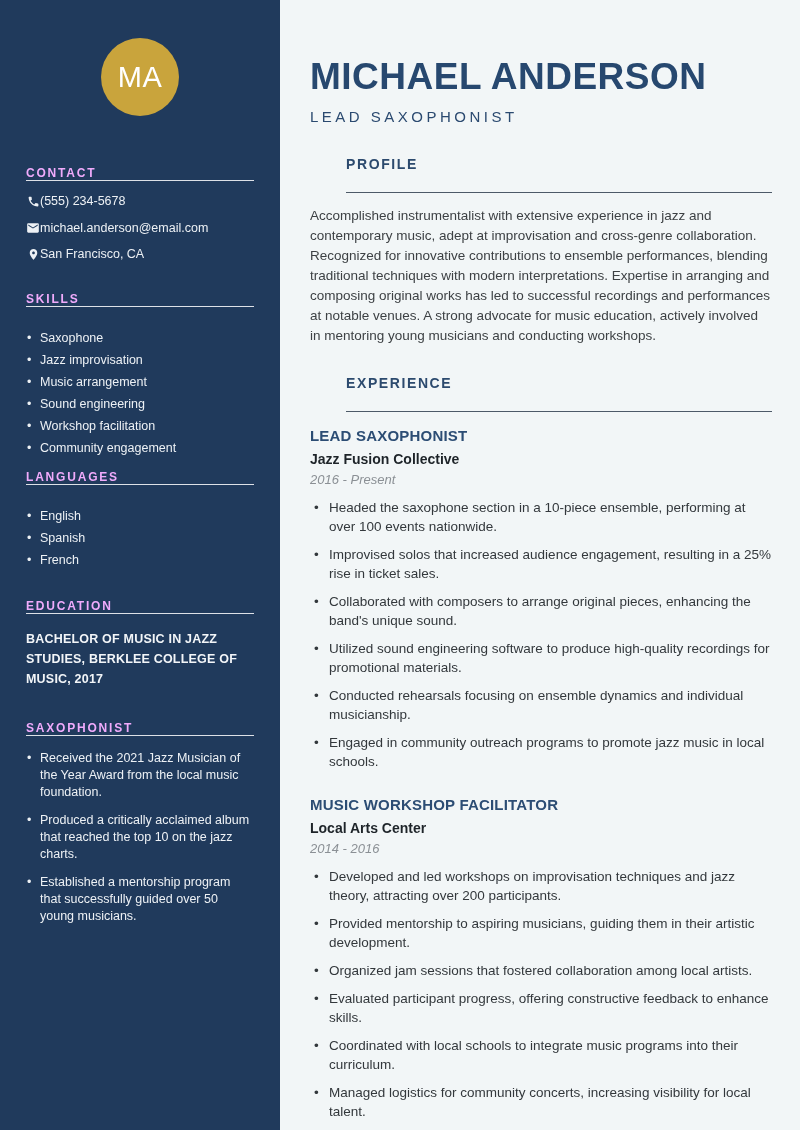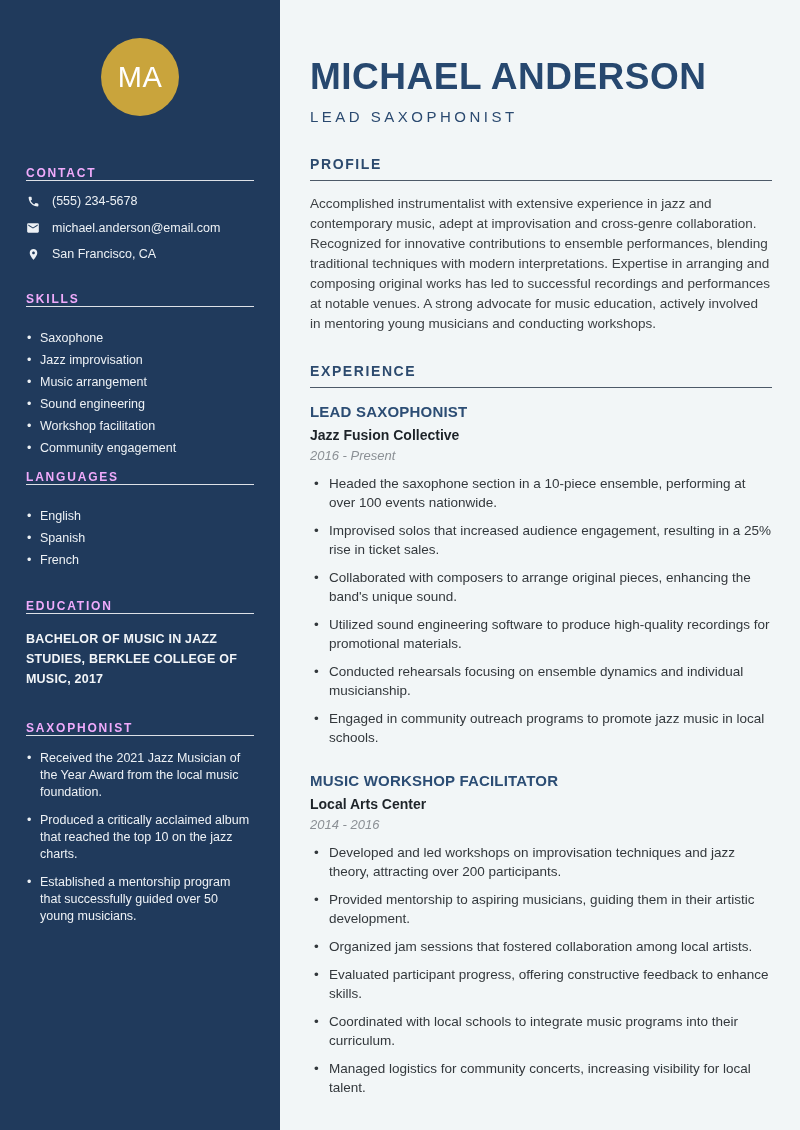"PROFILE" .section-heading { margin-left: none -> 36px; padding-bottom: 8px -> 20px }
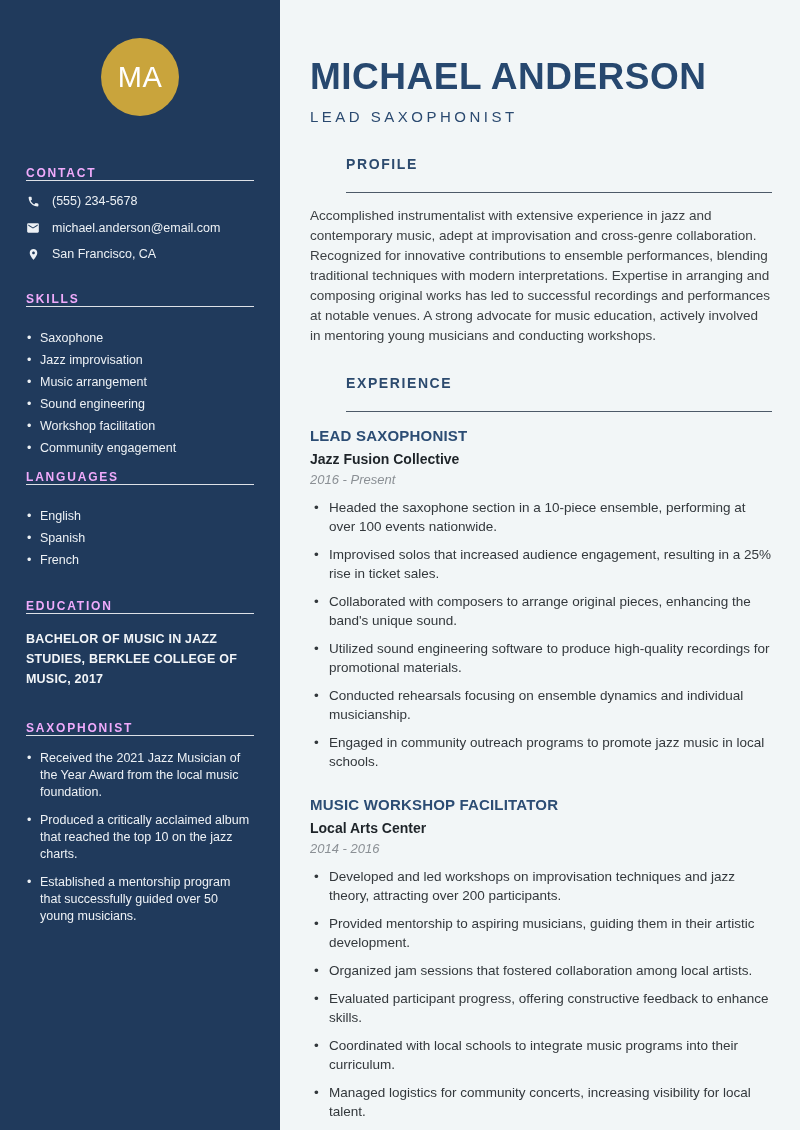"(555) 234-5678" .contact-row { gap: 12px -> none }
